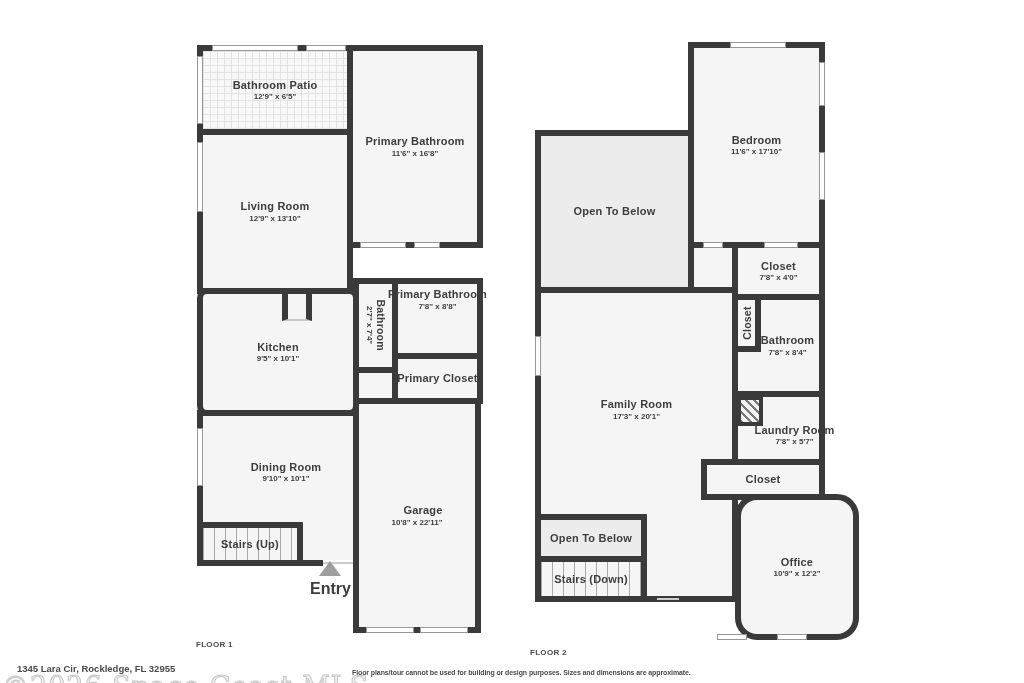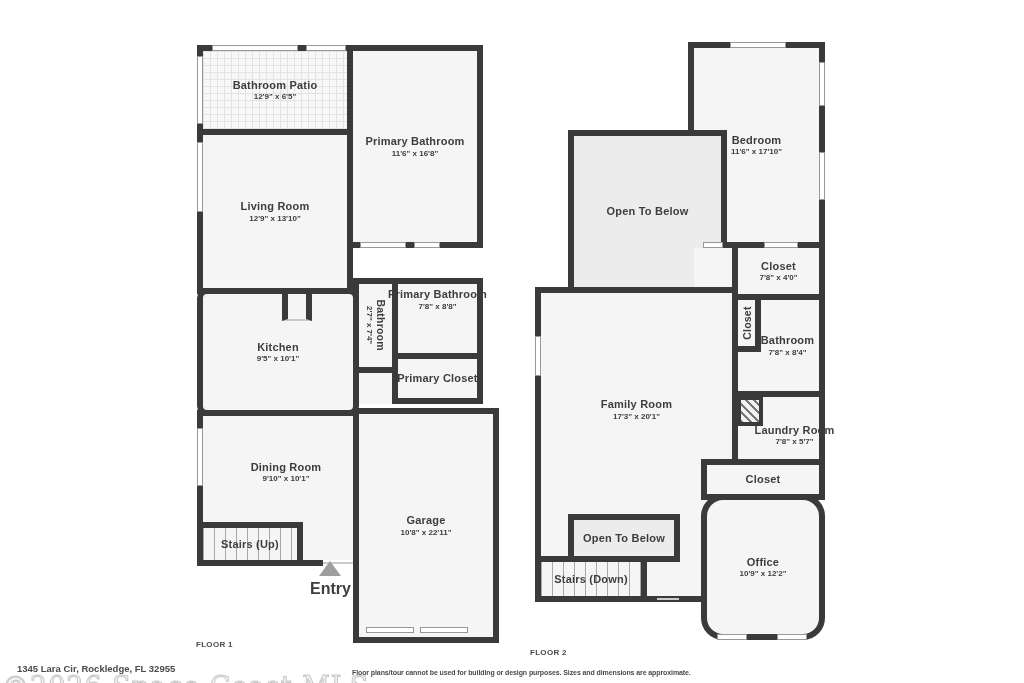"Open To Below" .room.open-below { margin-left: 33px -> none }
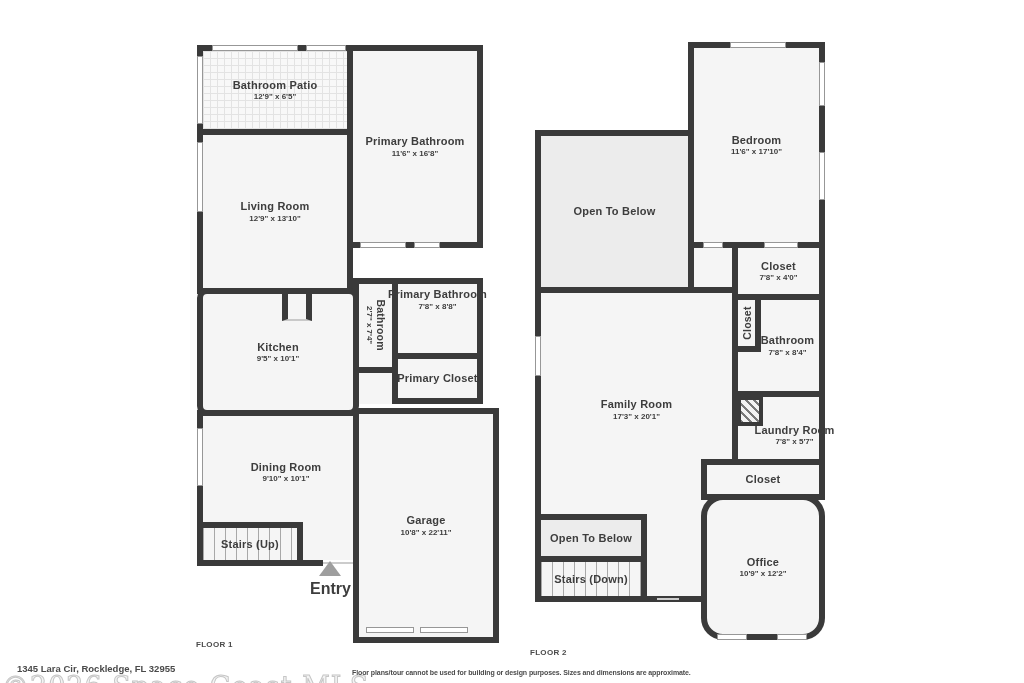"Garage" div.room { text-align: none -> right; top: 408px -> 398px; width: 146px -> 128px }
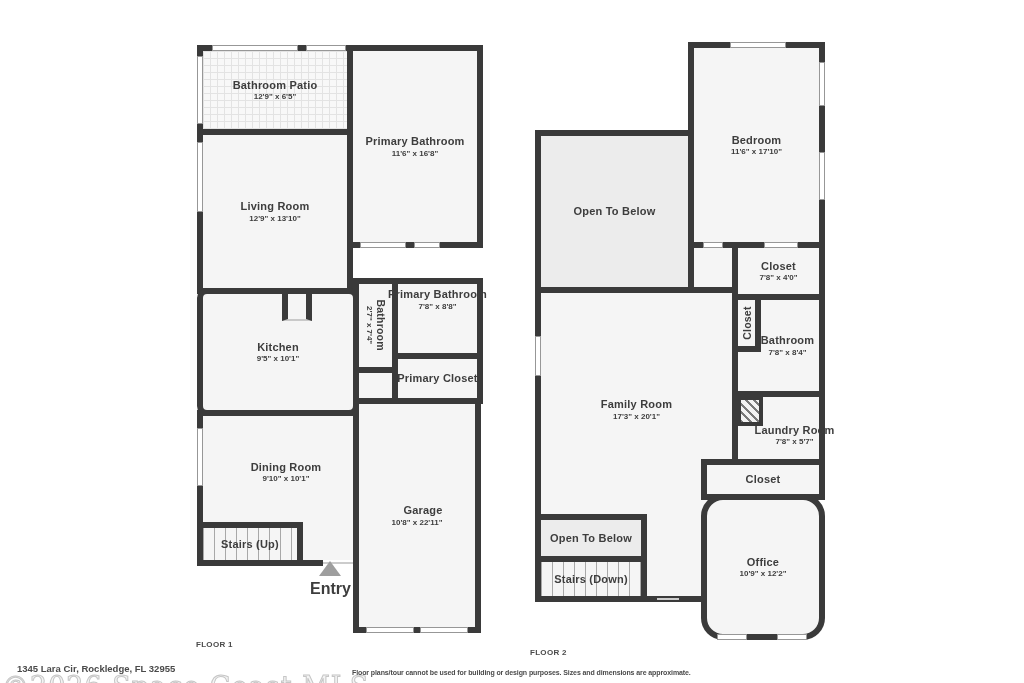"Office" div.room { left: 701px -> 735px }
